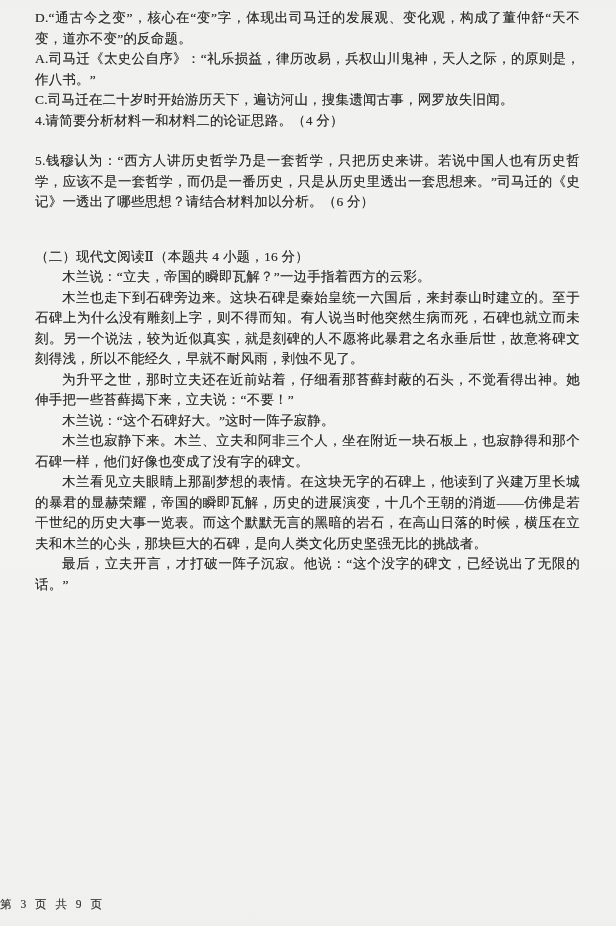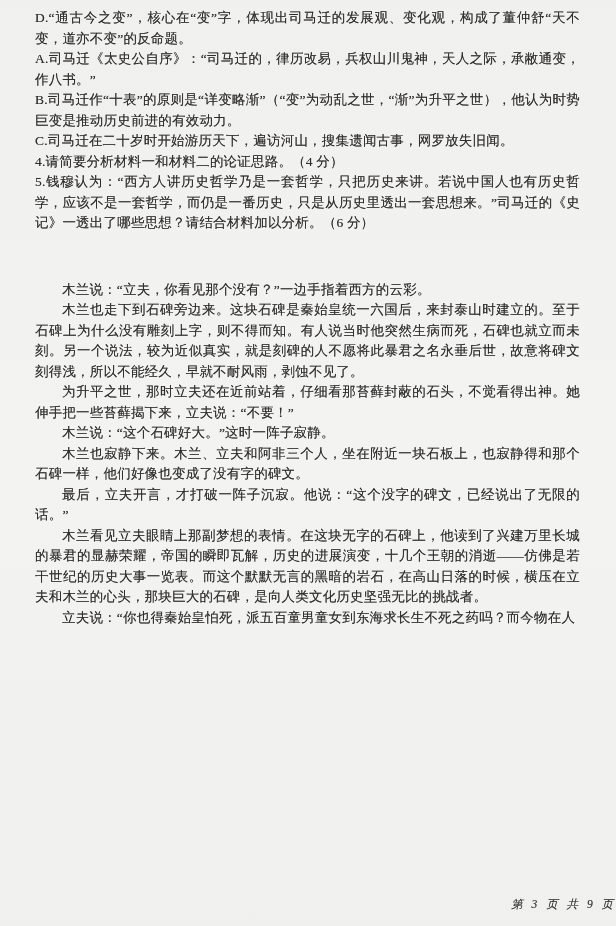"A.司马迁《太史公自序》：“司马迁的，律历改易，兵权山川鬼神，天人之际，承敝通变" p.block { text: 司马迁的，律历改易，兵权山川鬼神，天人之际，承敝通变 -> 礼乐损益，律历改易，兵权山川鬼神，天人之际，的原则是 }
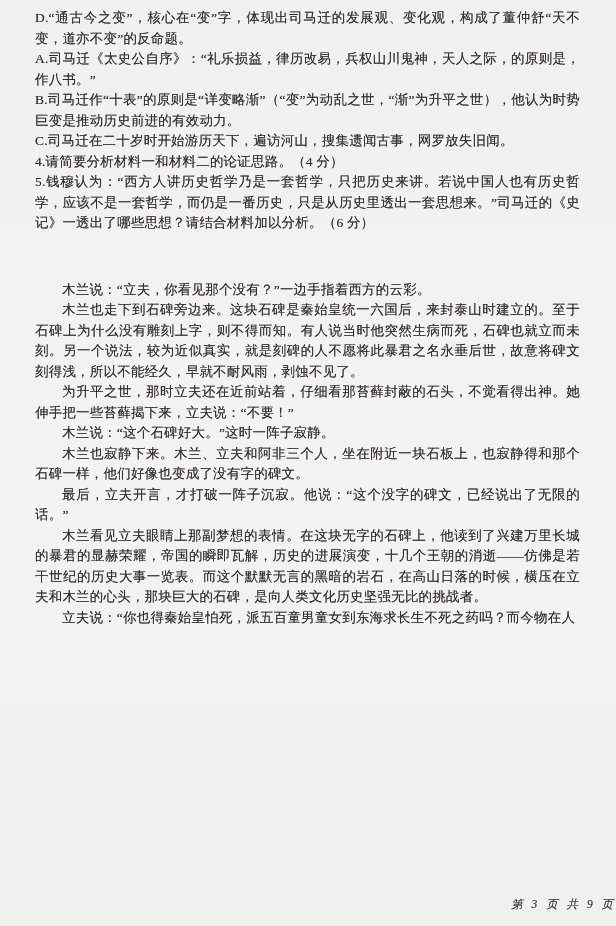"B.司马迁作“十表”的原则是“详变略渐”（“变”为动乱之世，“渐”为升平之世），" p.block { html: <p>B.司马迁作“十表”的原则是“详变略渐”（“变”为动乱之世，“渐”为升平之世），他认为时势巨变是推动历史前进的有效动力。</p> -> none }
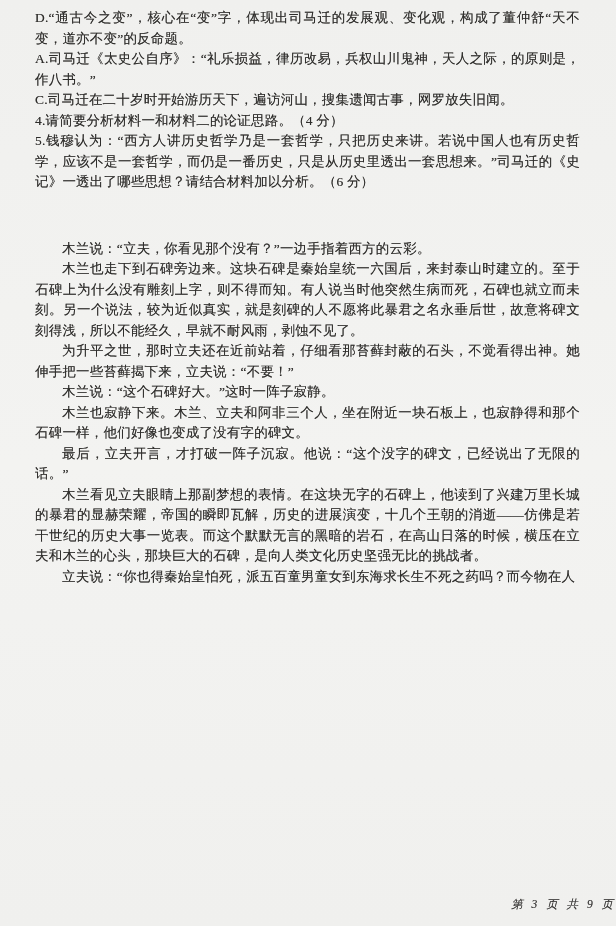"4.请简要分析材料一和材料二的论证思路。（4 分）" .gap-sm { margin-bottom: none -> 20px }
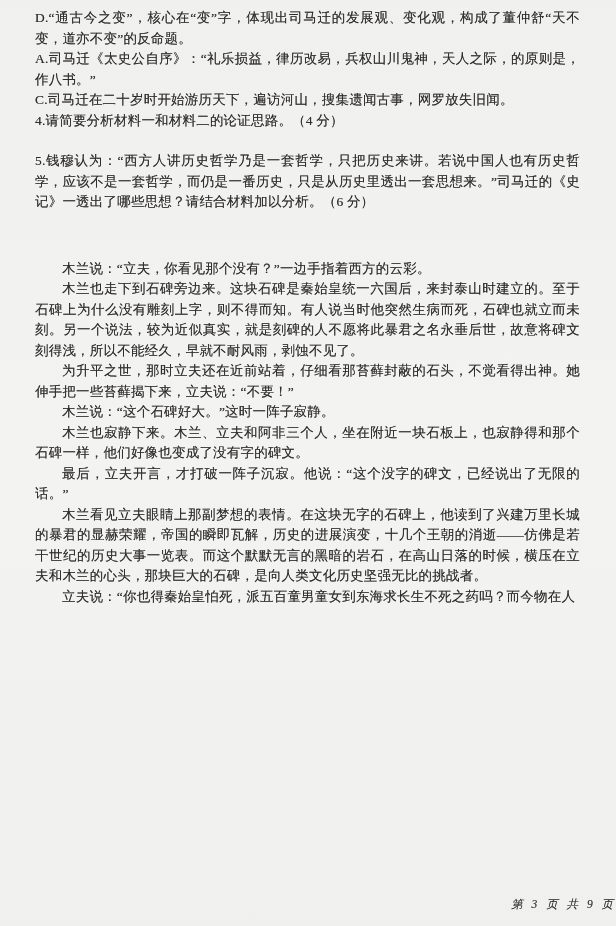"5.钱穆认为：“西方人讲历史哲学乃是一套哲学，只把历史来讲。若说中国人也有历史哲" .gap-md { margin-bottom: 46px -> 34px }
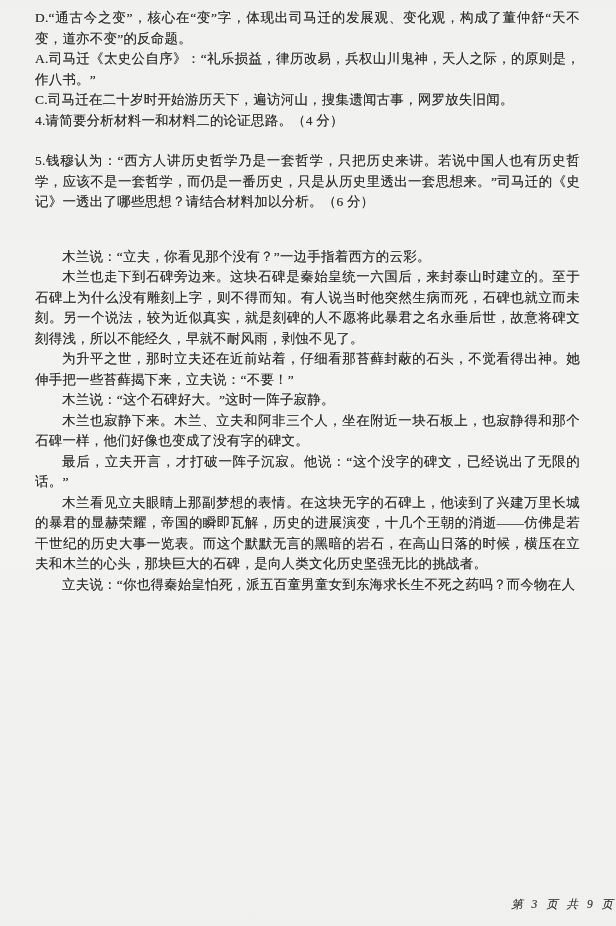"（二）现代文阅读Ⅱ（本题共 4 小题，16 分）" p.block { html: none -> <p>（二）现代文阅读Ⅱ（本题共 4 小题，16 分）</p> }
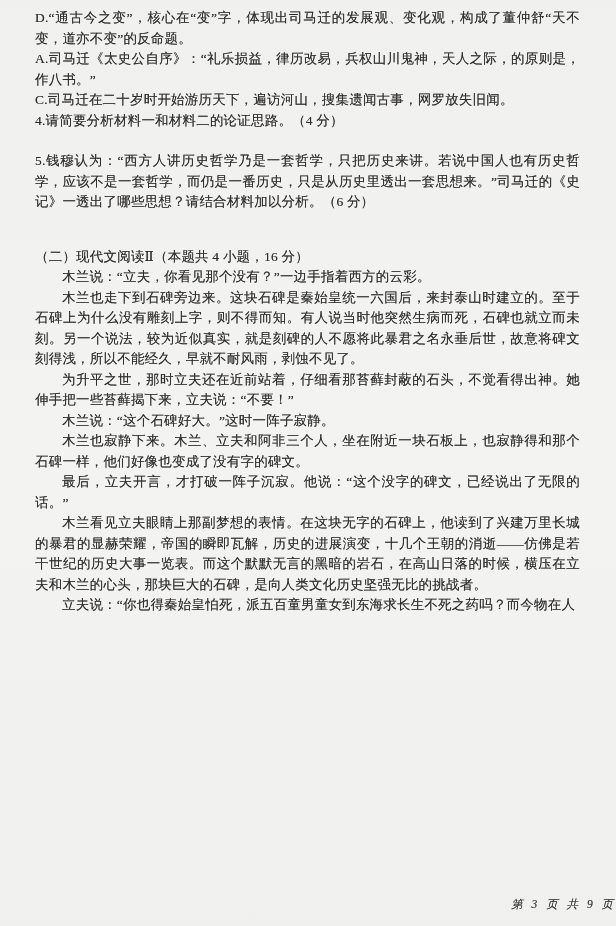"木兰说：“立夫，你看见那个没有？”一边手指着西方的云彩。" p.block { text: 你看见那个没有 -> 帝国的瞬即瓦解 }
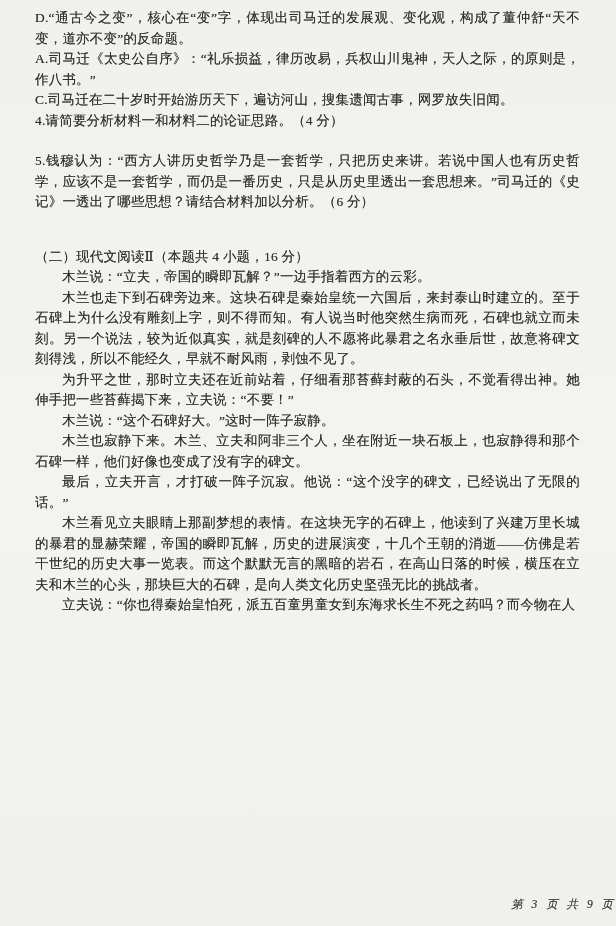"最后，立夫开言，才打破一阵子沉寂。他说：“这个没字的碑文，已经说出了无限的话。”" p.block { order: before "木兰看见立夫眼睛上那副梦想的表情。在这块无字的石碑上，他读到了兴建万里长城的暴君" -> after "木兰看见立夫眼睛上那副梦想的表情。在这块无字的石碑上，他读到了兴建万里长城的暴君" }
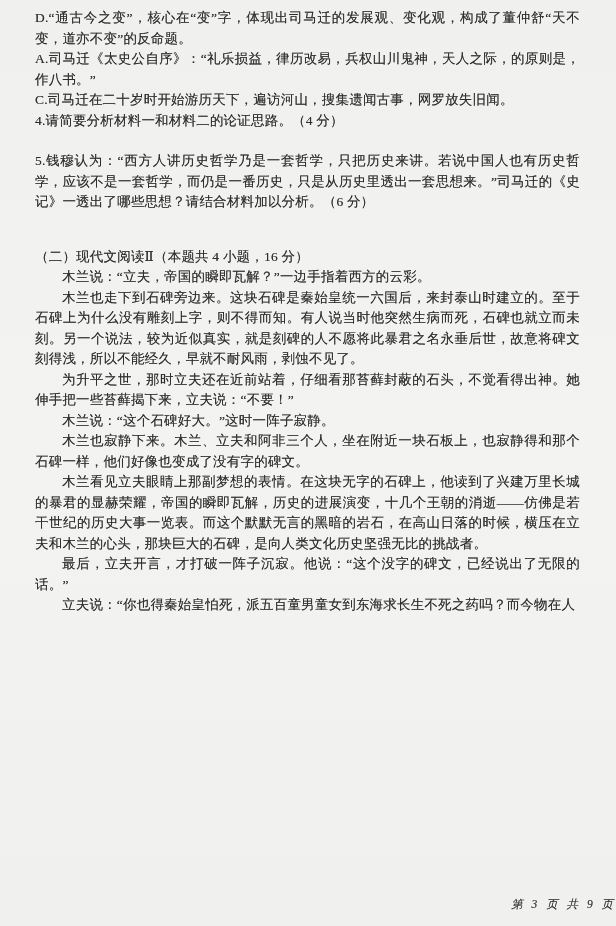"立夫说：“你也得秦始皇怕死，派五百童男童女到东海求长生不死之药吗？而今物在人" p.block { html: <p>立夫说：“你也得秦始皇怕死，派五百童男童女到东海求长生不死之药吗？而今物在人</p> -> none }
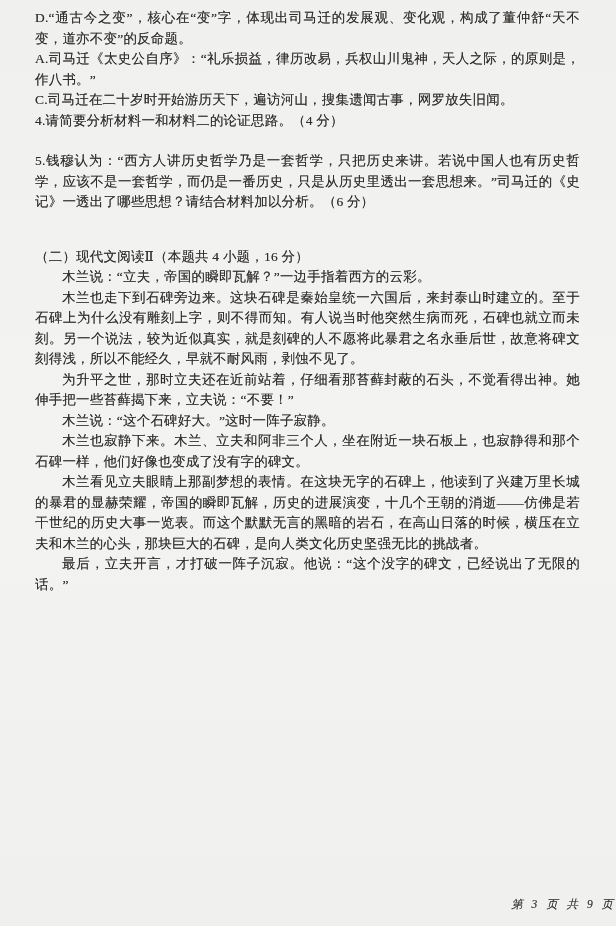"第 3 页 共 9" .footer { font-style: italic -> none; text-align: right -> left }
